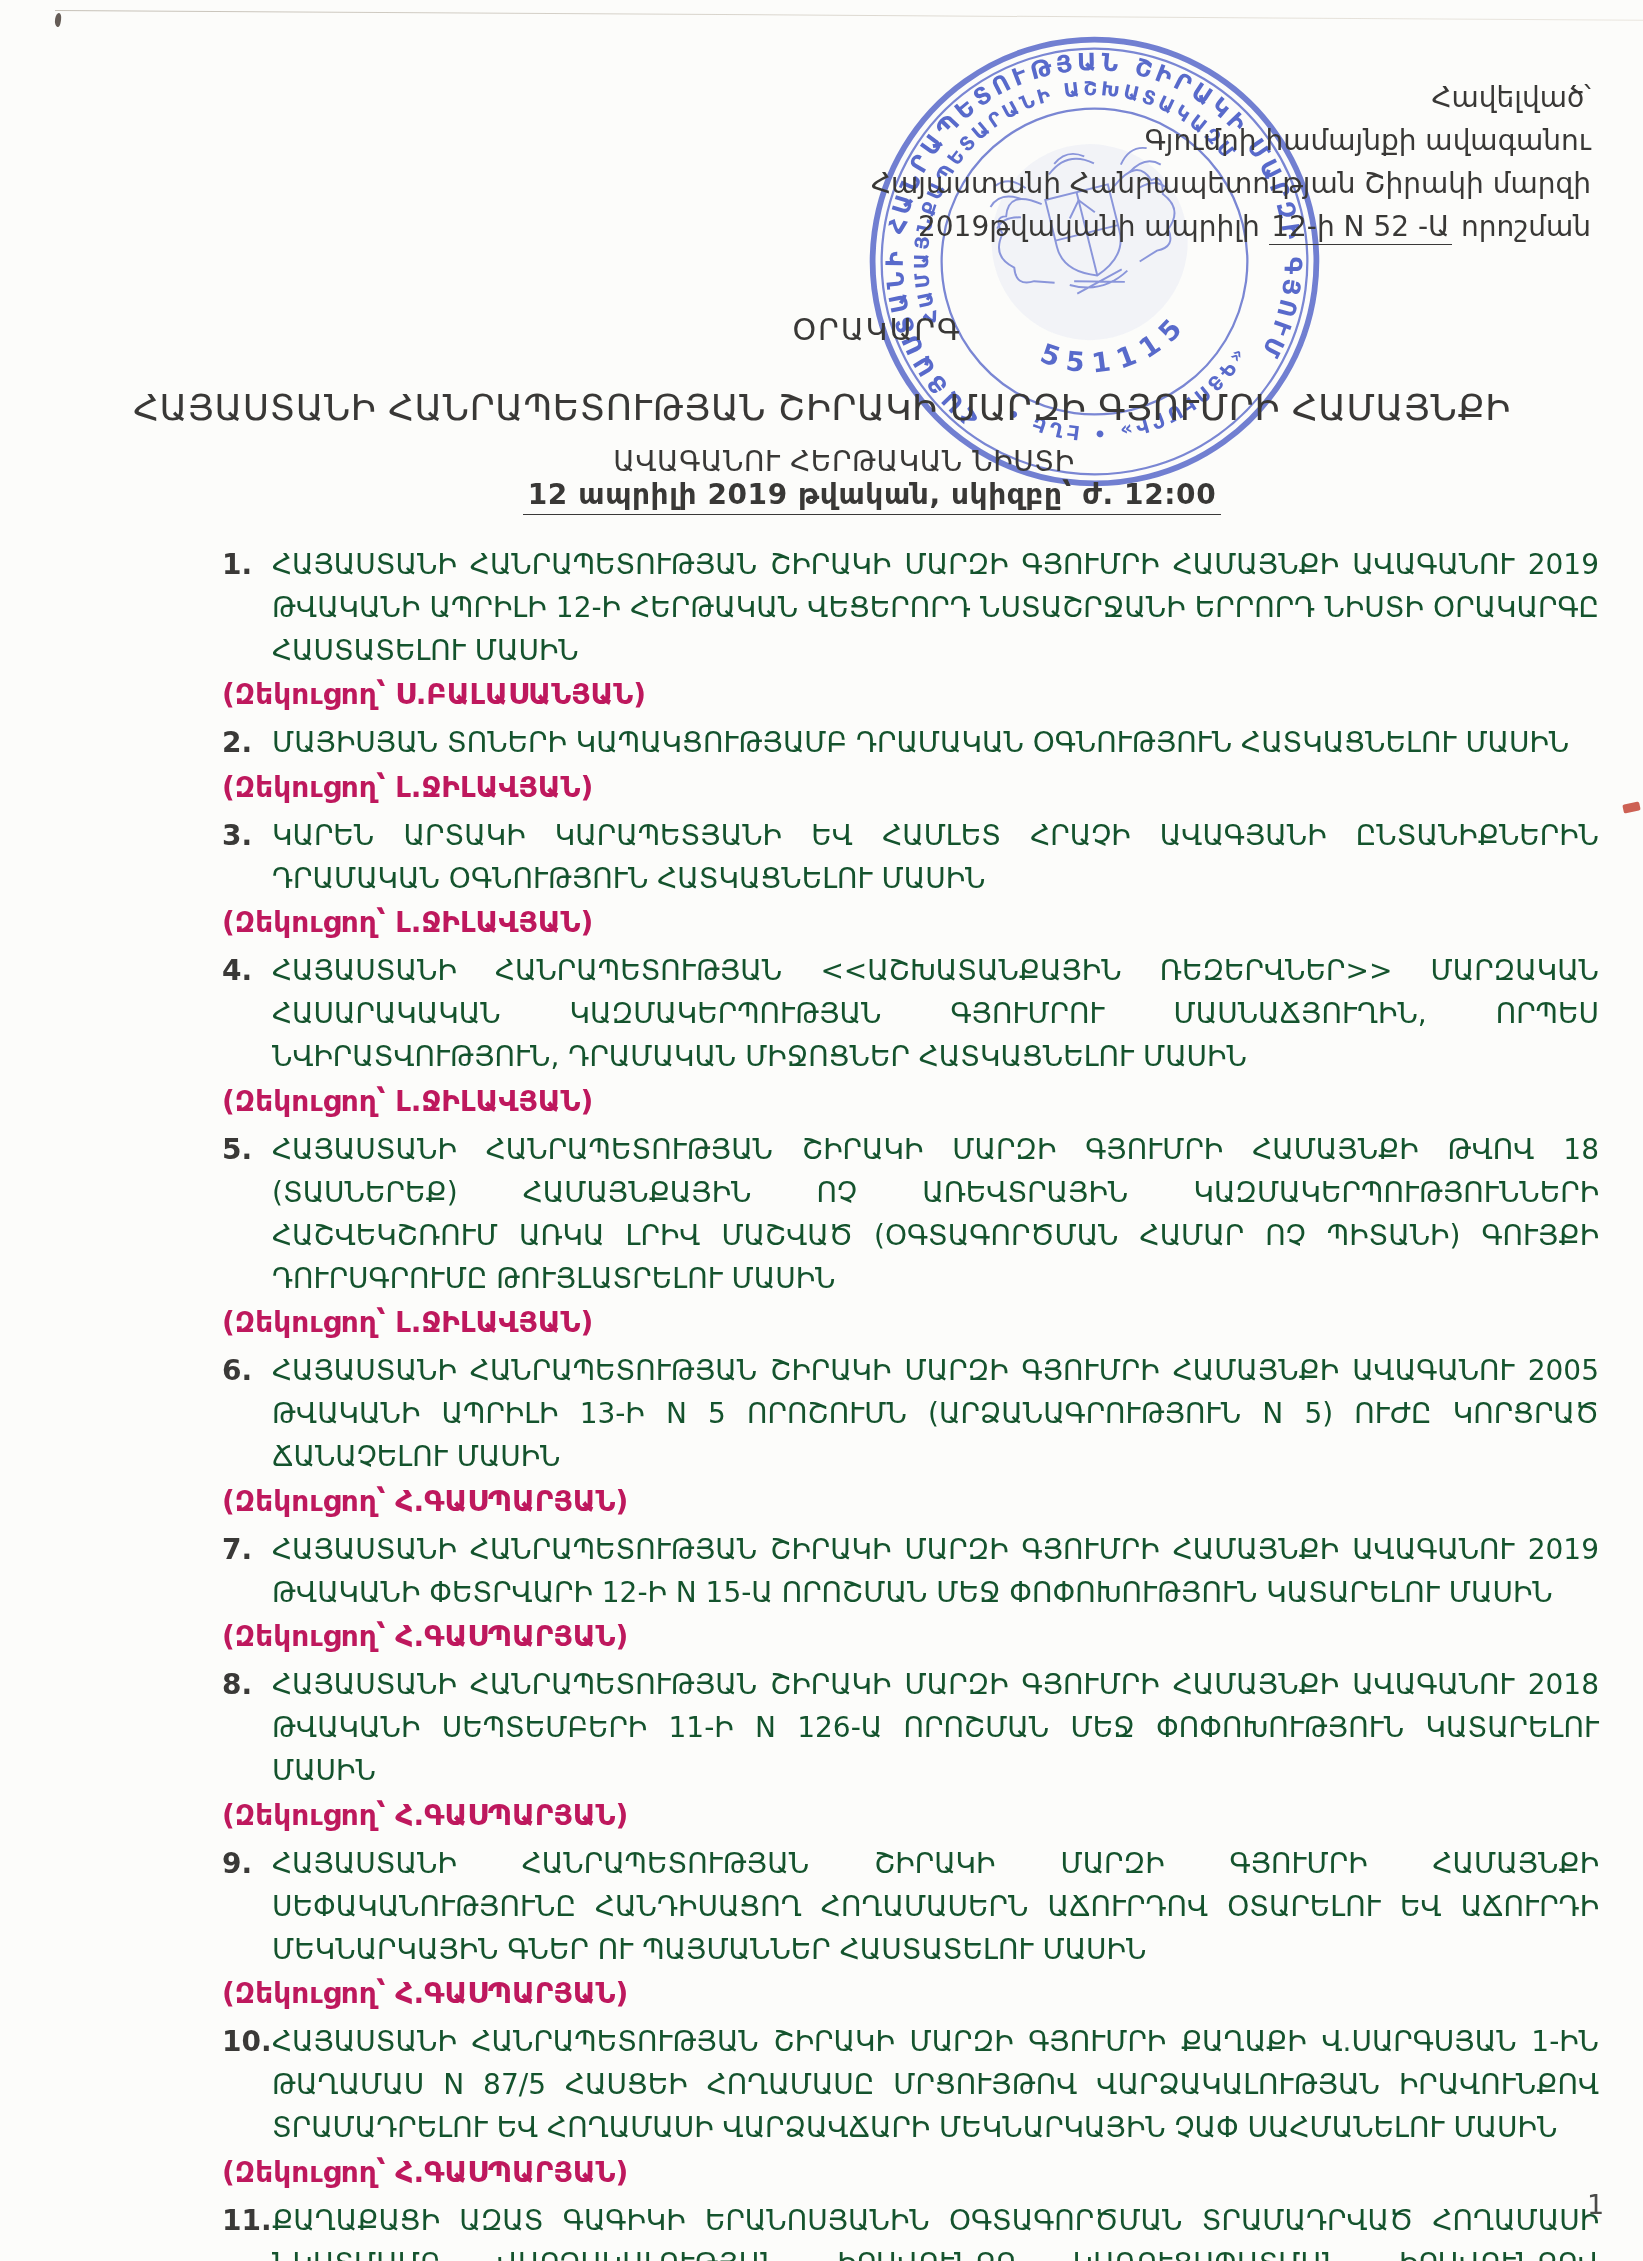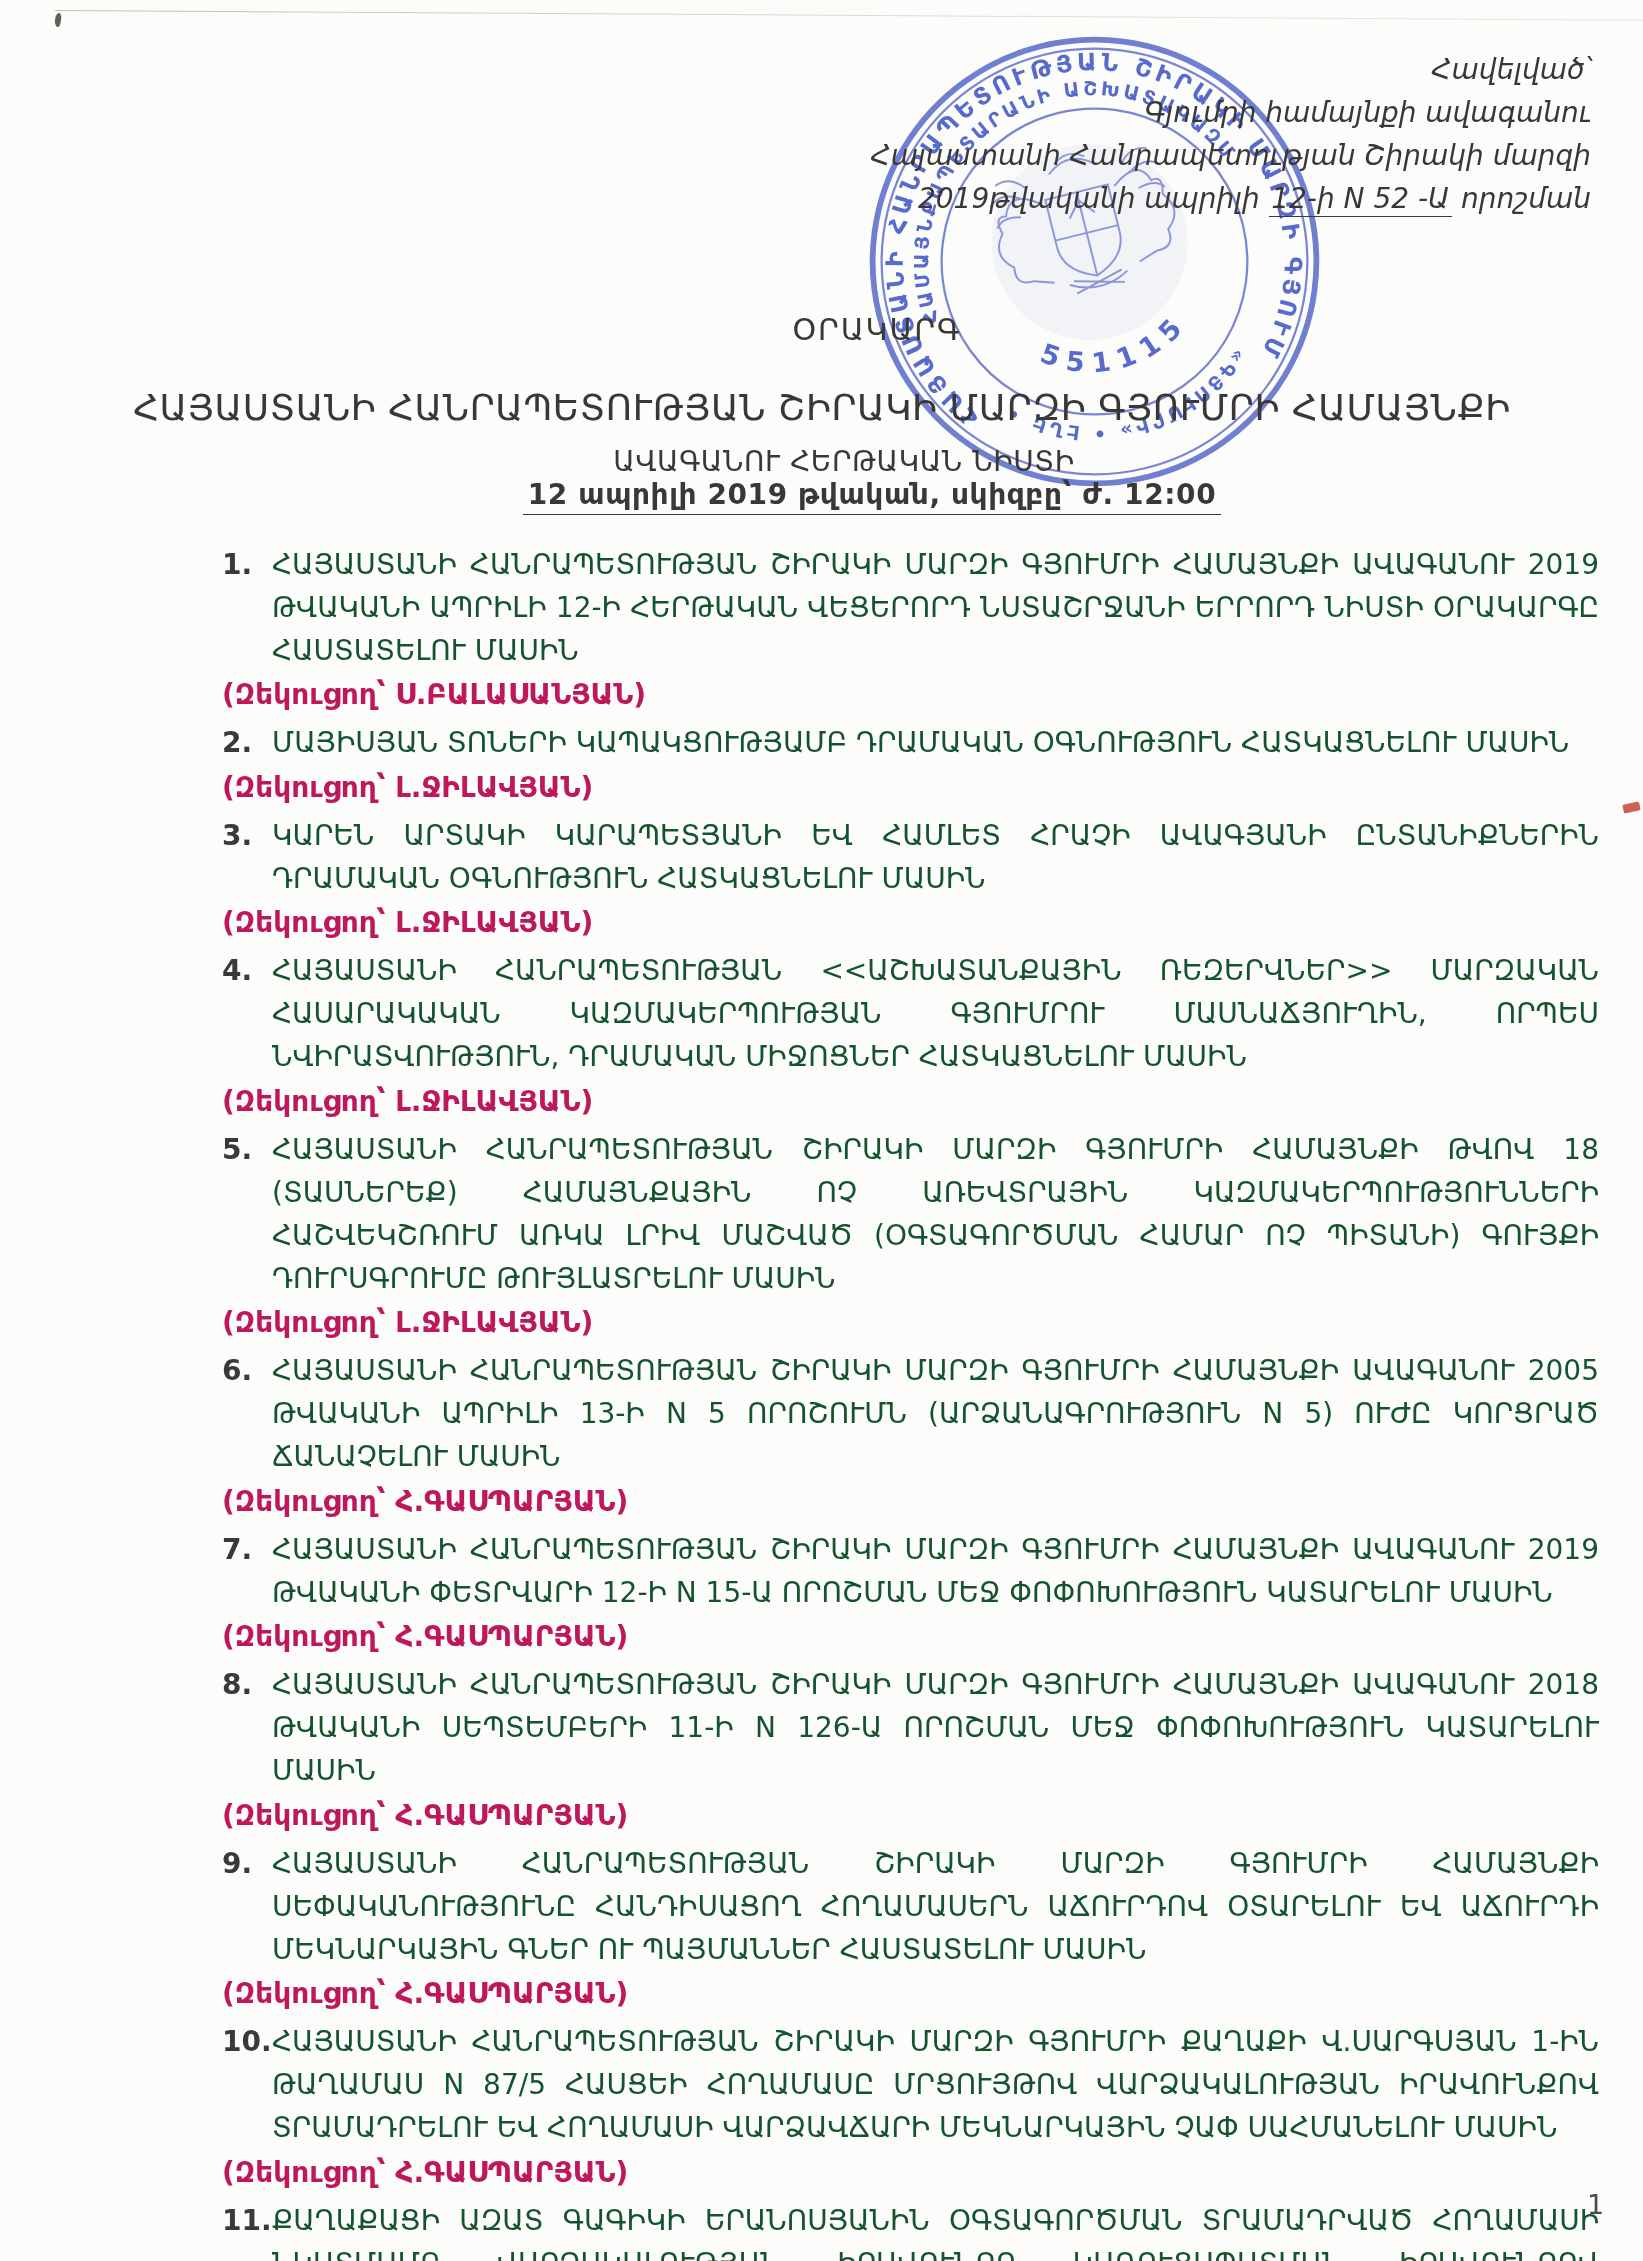"Հավելված՝" .annotation { font-style: italic -> none; top: 48px -> 76px }
